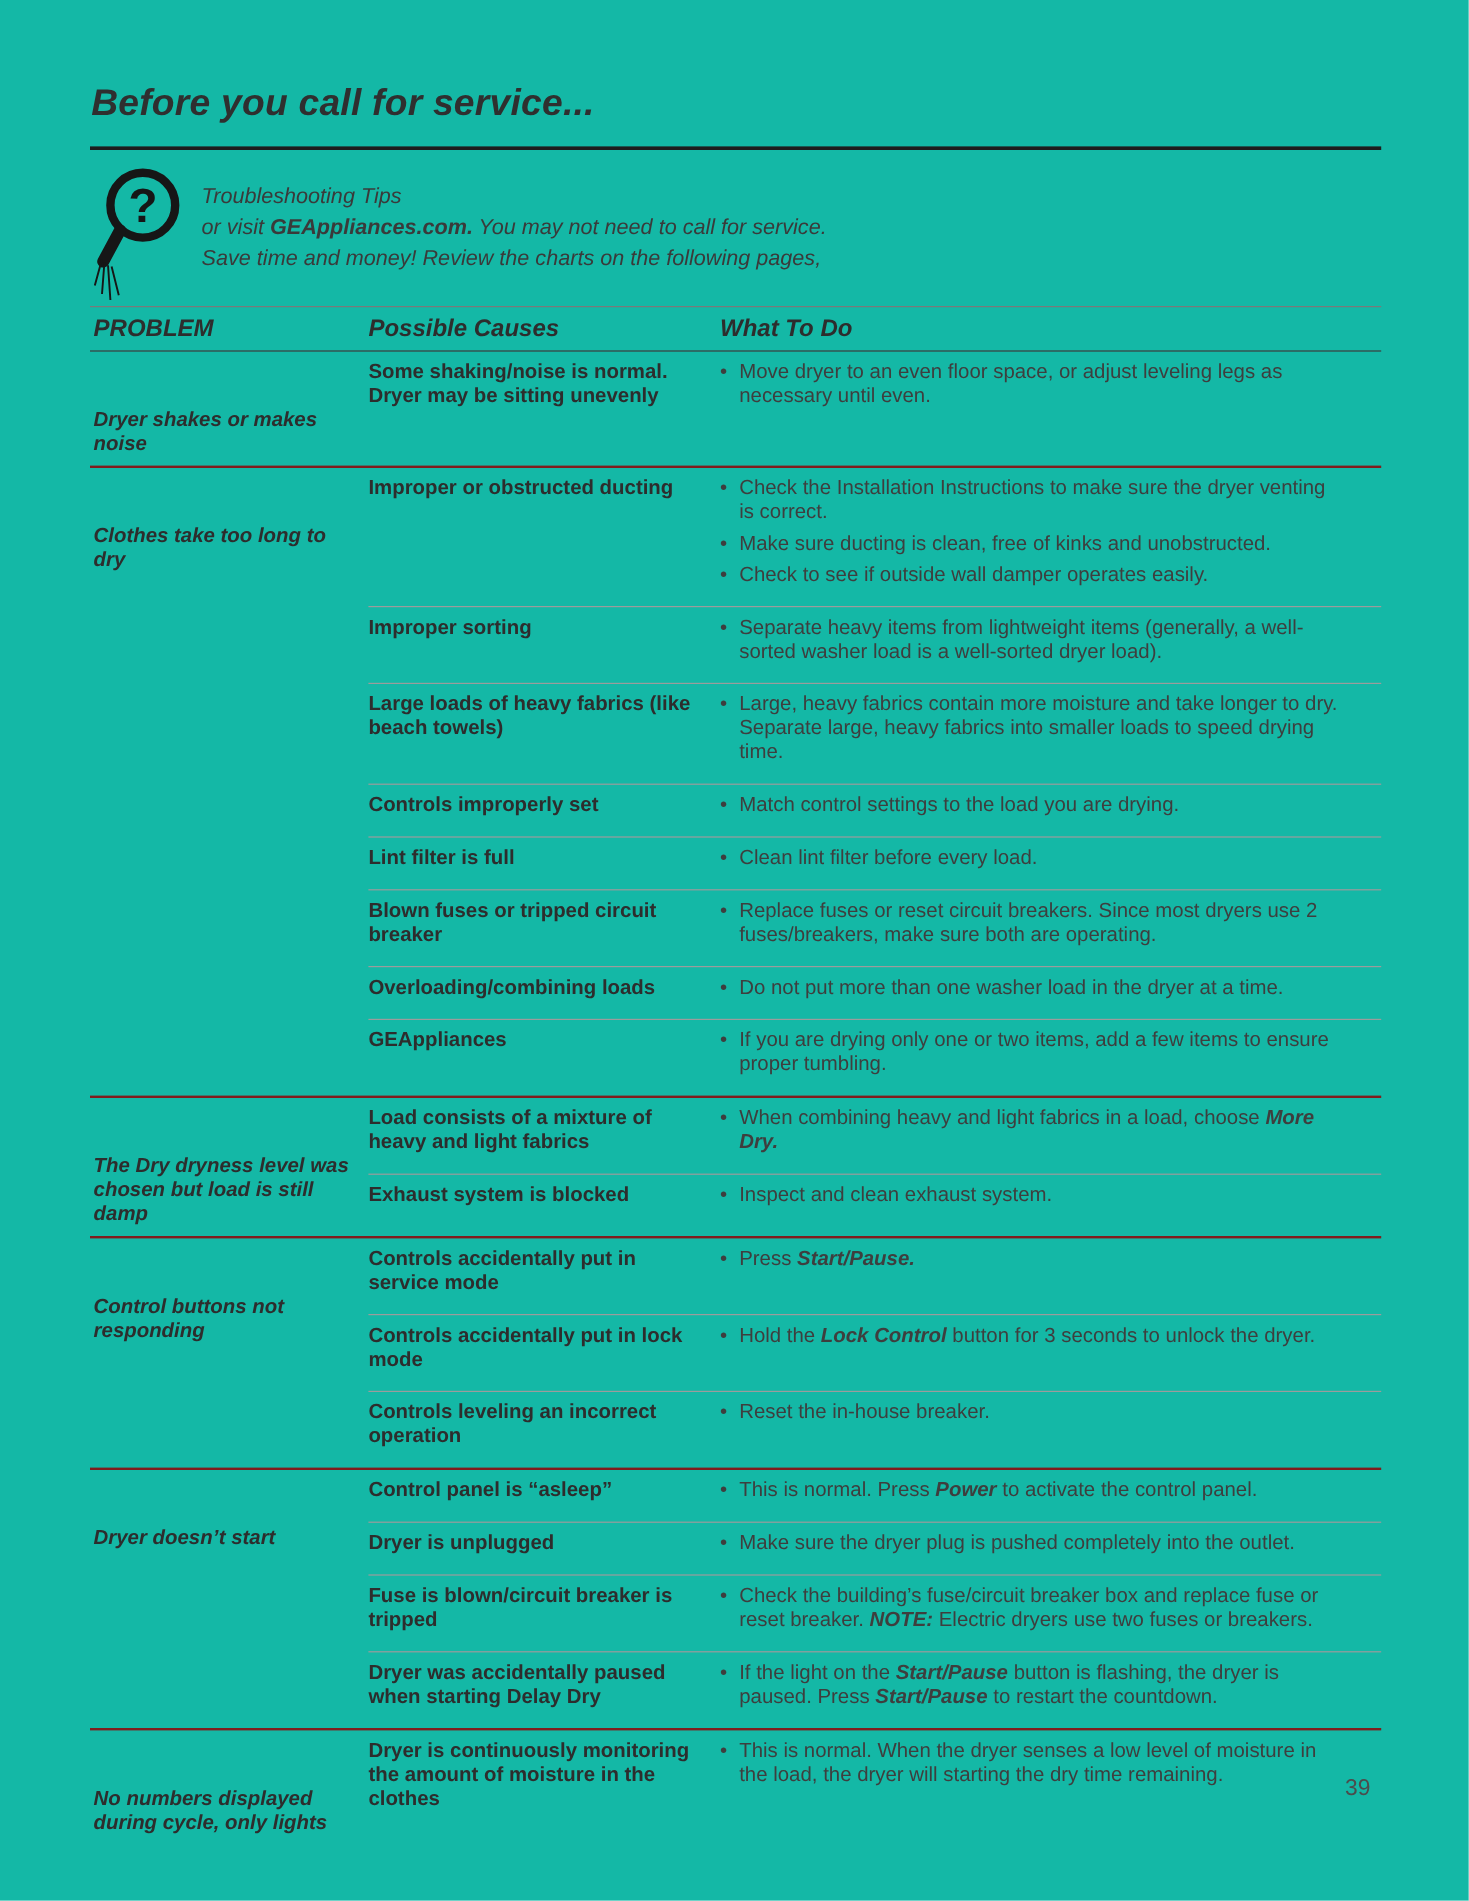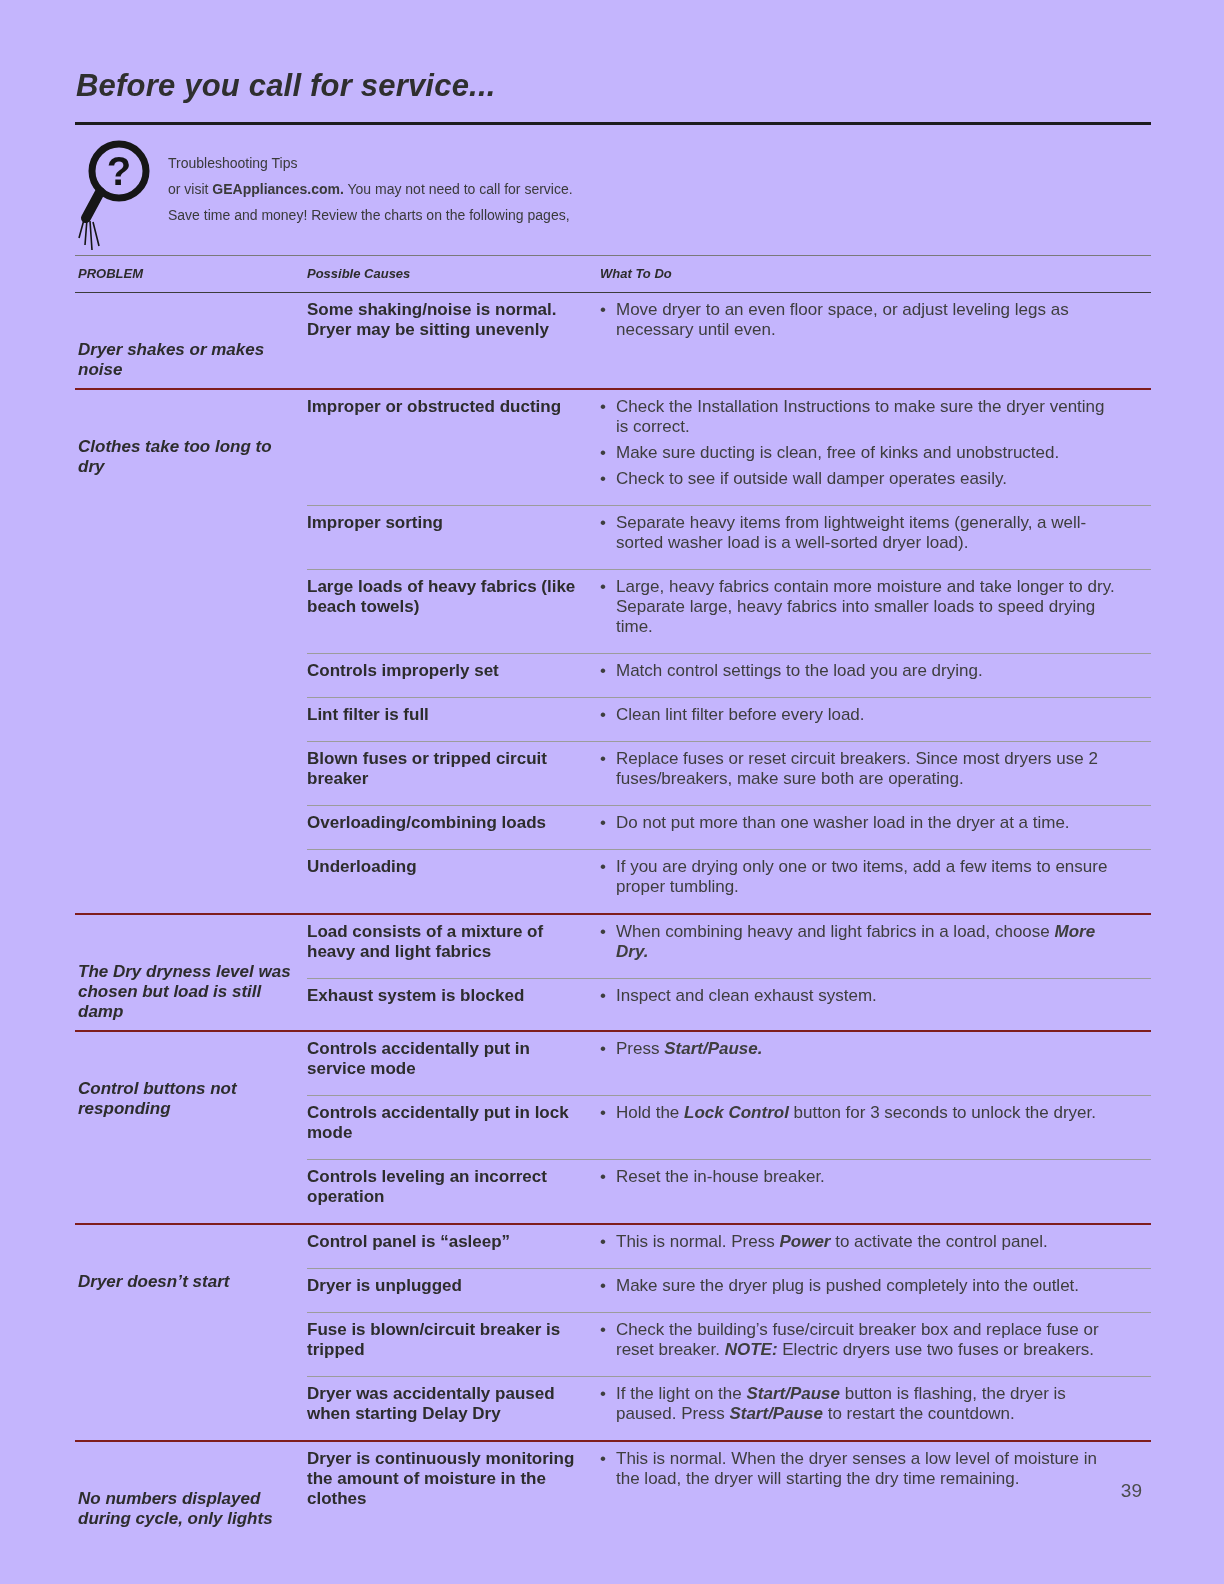"Before you call for service..." .page { background: #c4b5fd -> #14b8a6 }
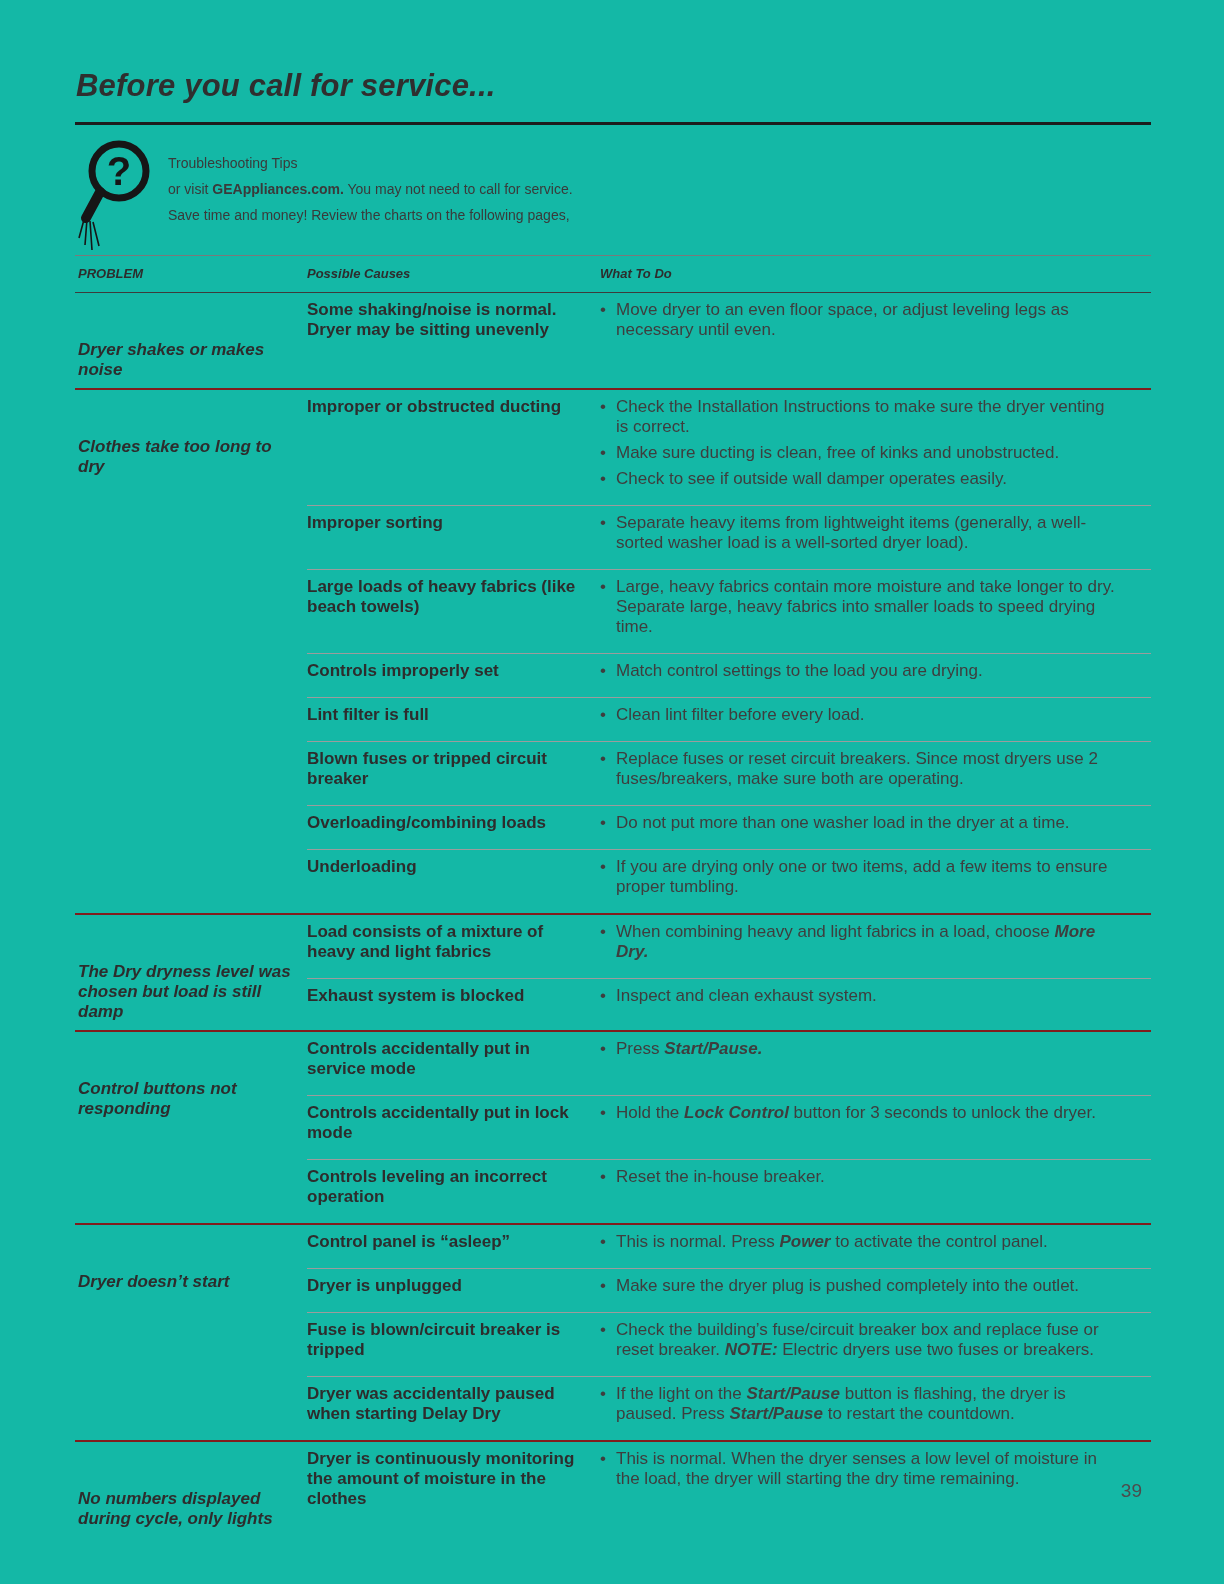"Troubleshooting Tips" .tips-text { font-size: 14px -> 18px; font-style: none -> italic }
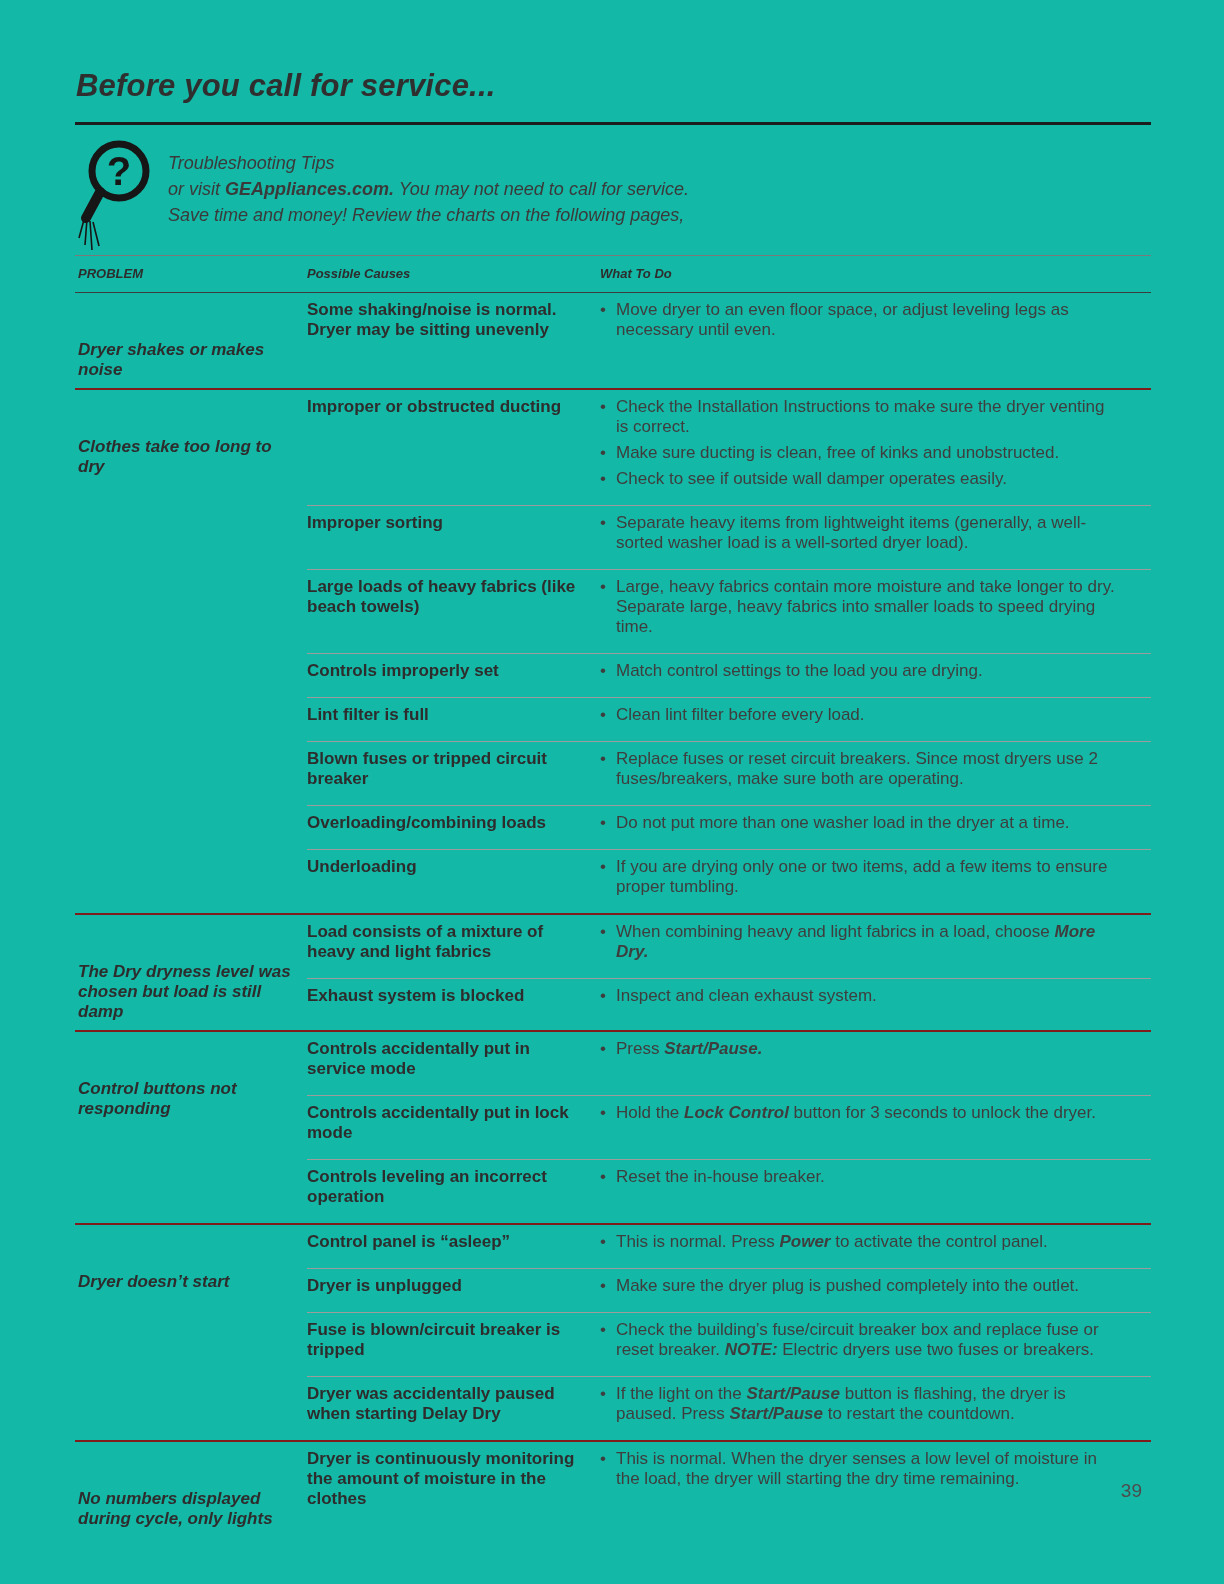"PROBLEM" .thead { font-size: 13px -> 20px }
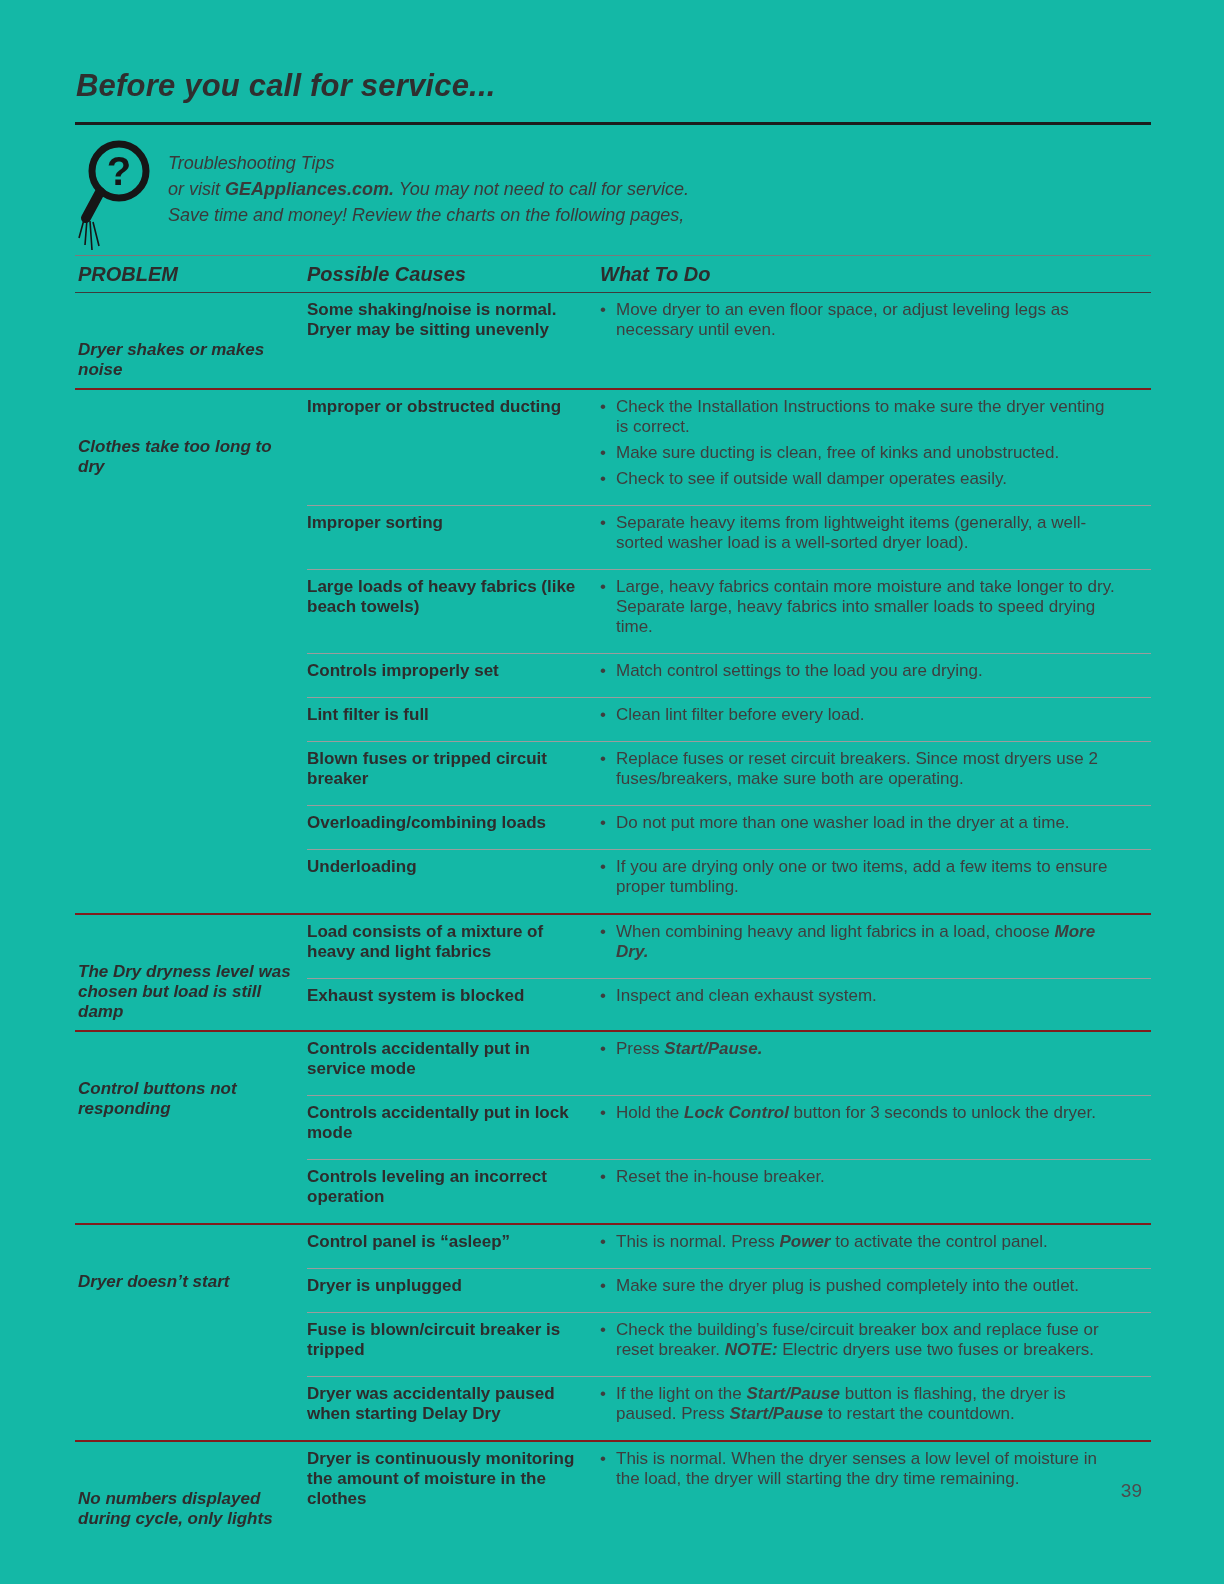"Underloading" div.cause-cell { text: Underloading -> GEAppliances }
